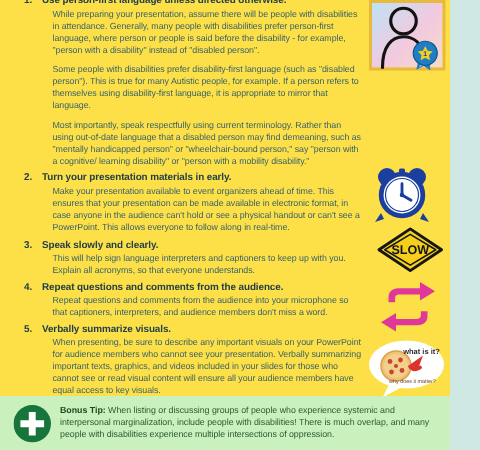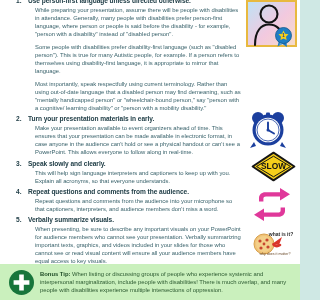"SLOW" #poster { background: #ffffff -> #fde047 }
